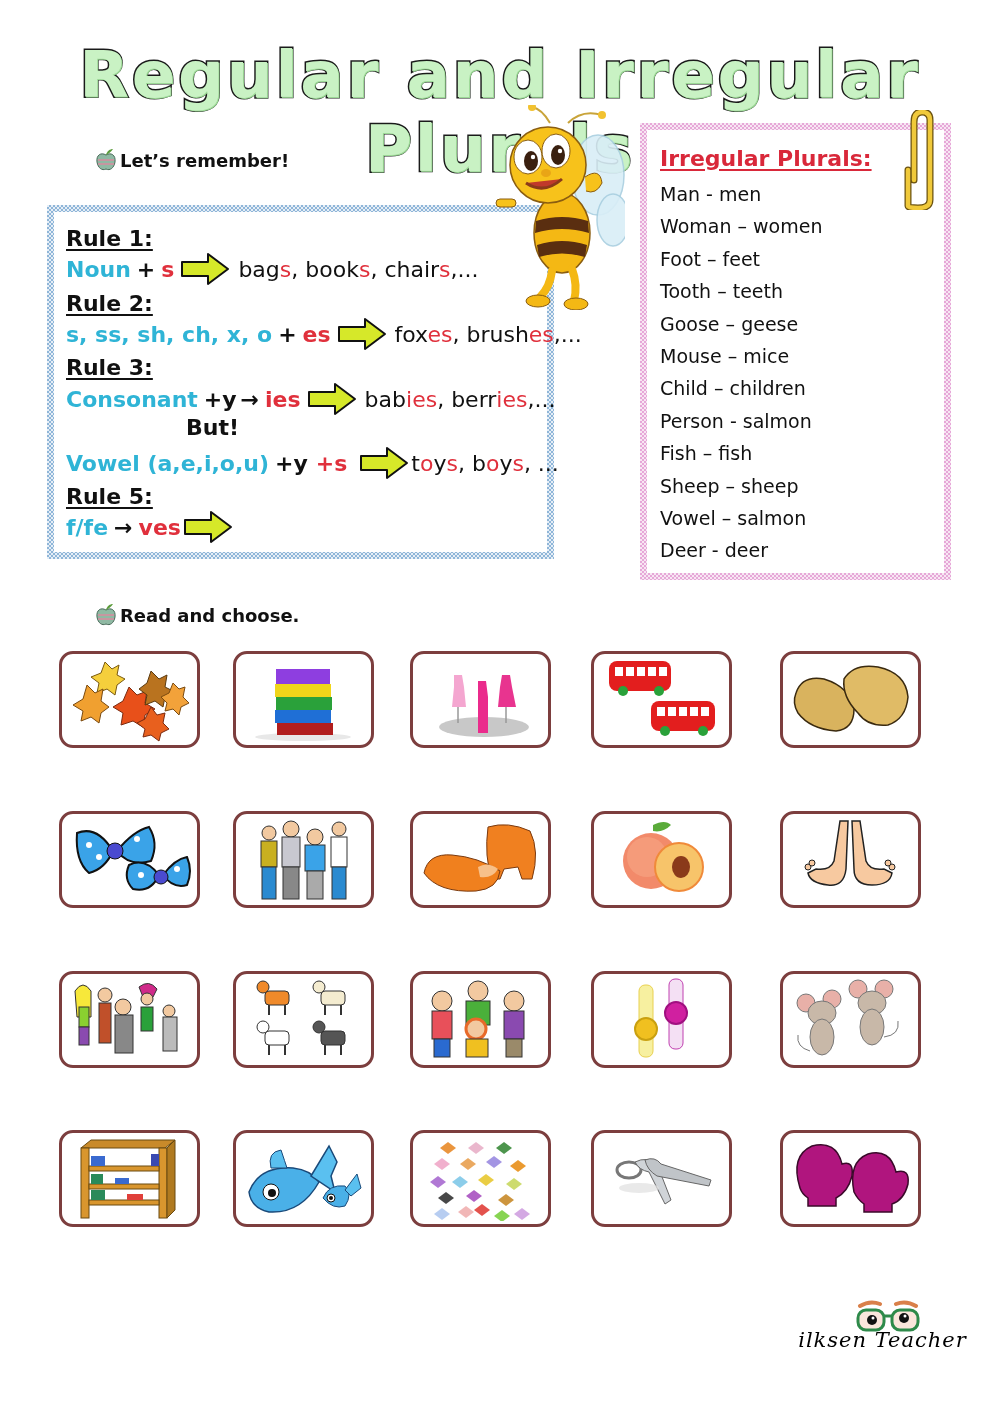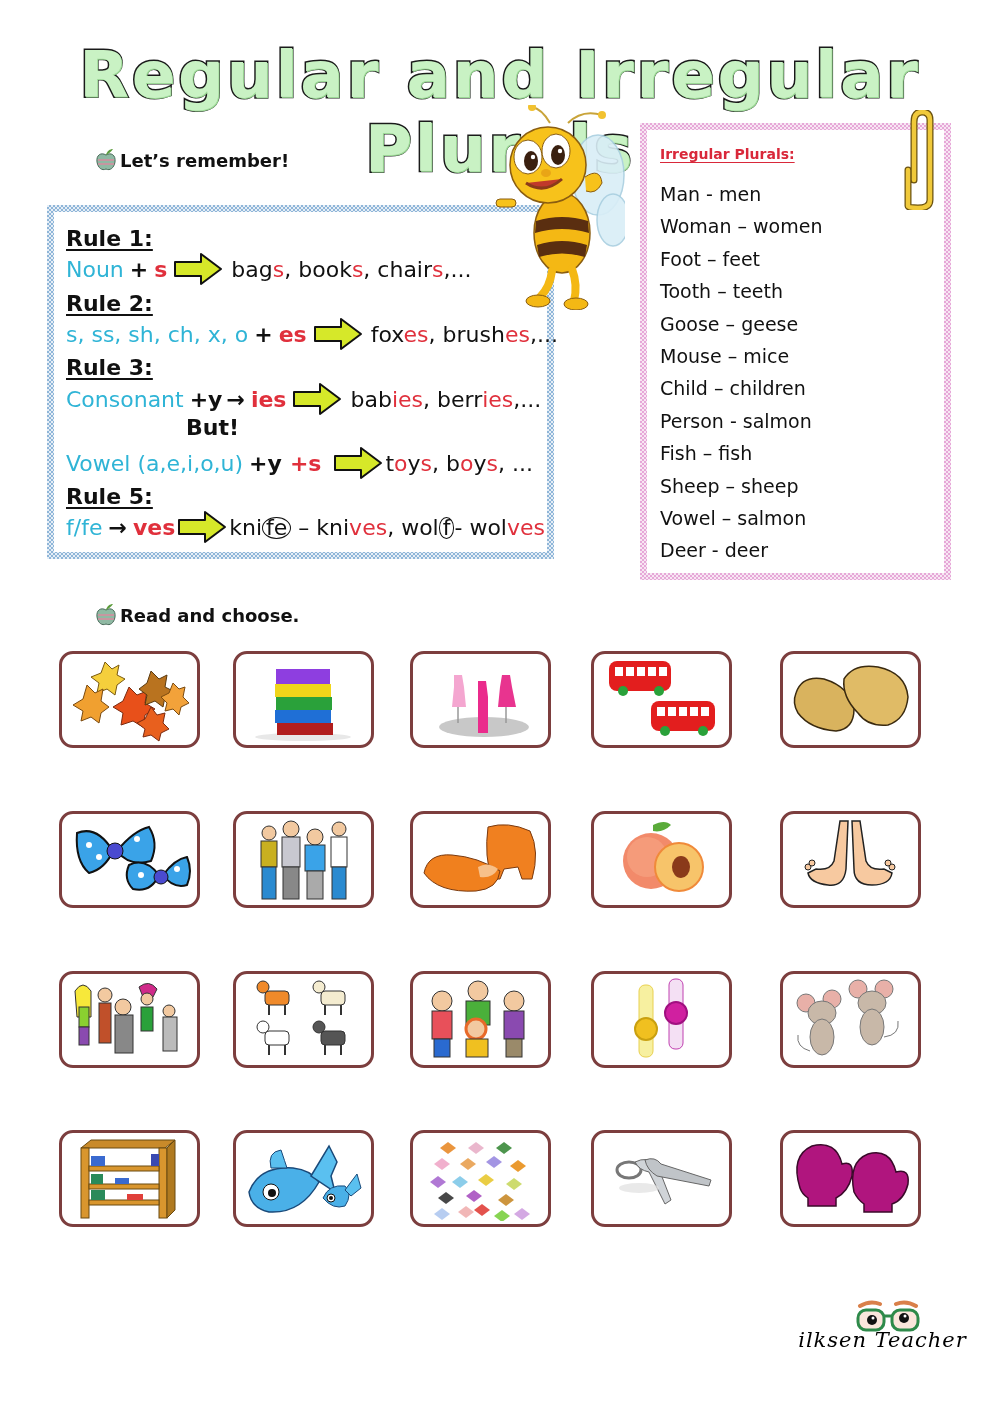"Irregular Plurals:" .irr-title { font-size: 14px -> 22px }
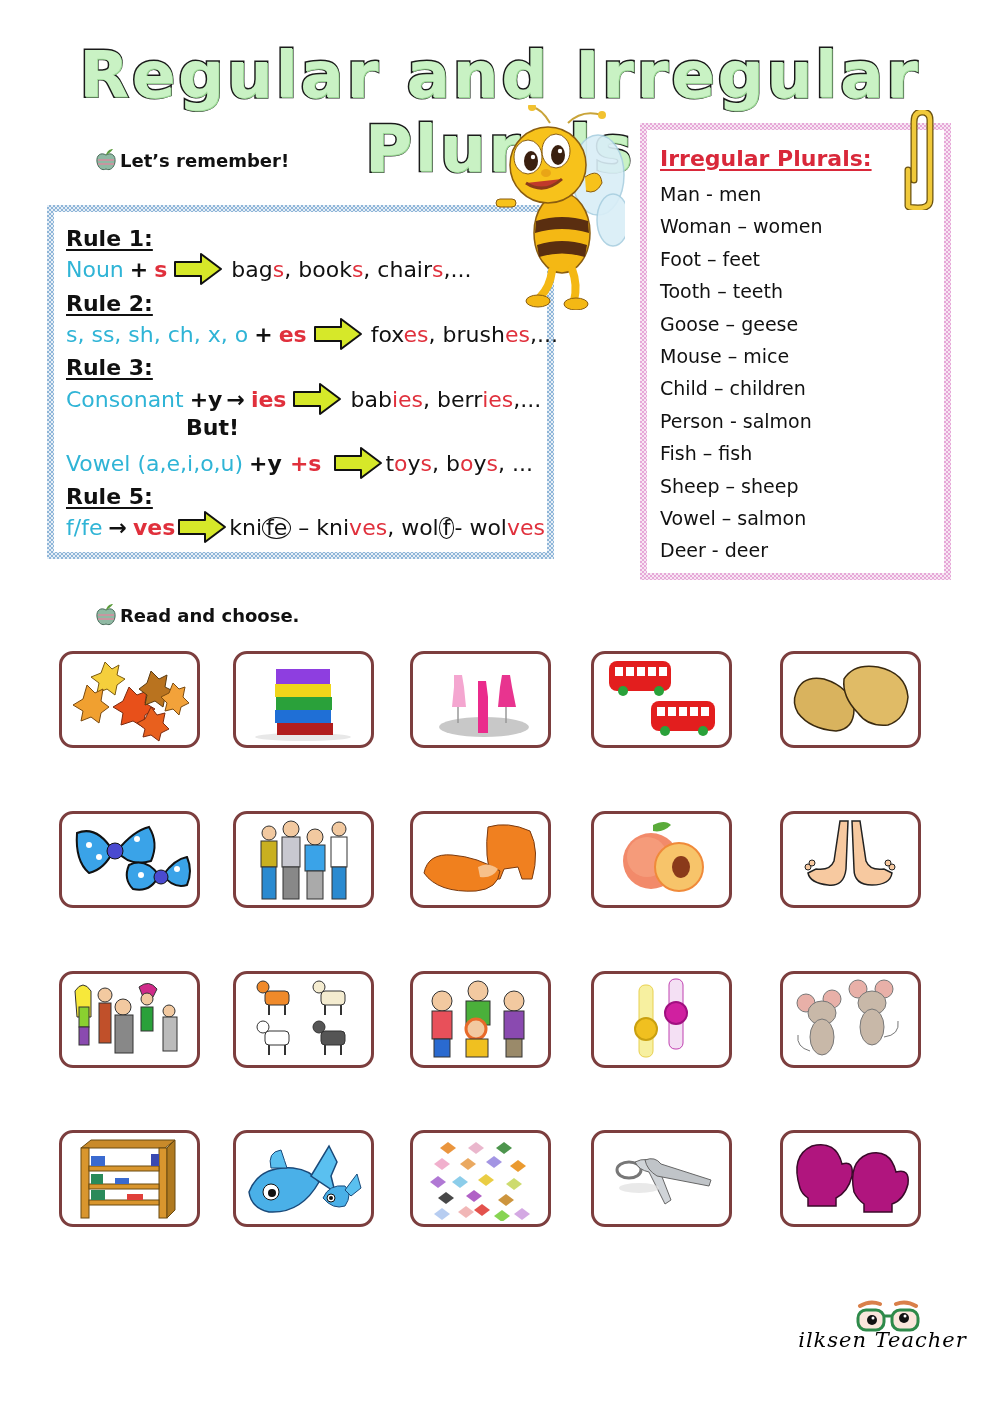"Noun" .blue { font-weight: normal -> bold }
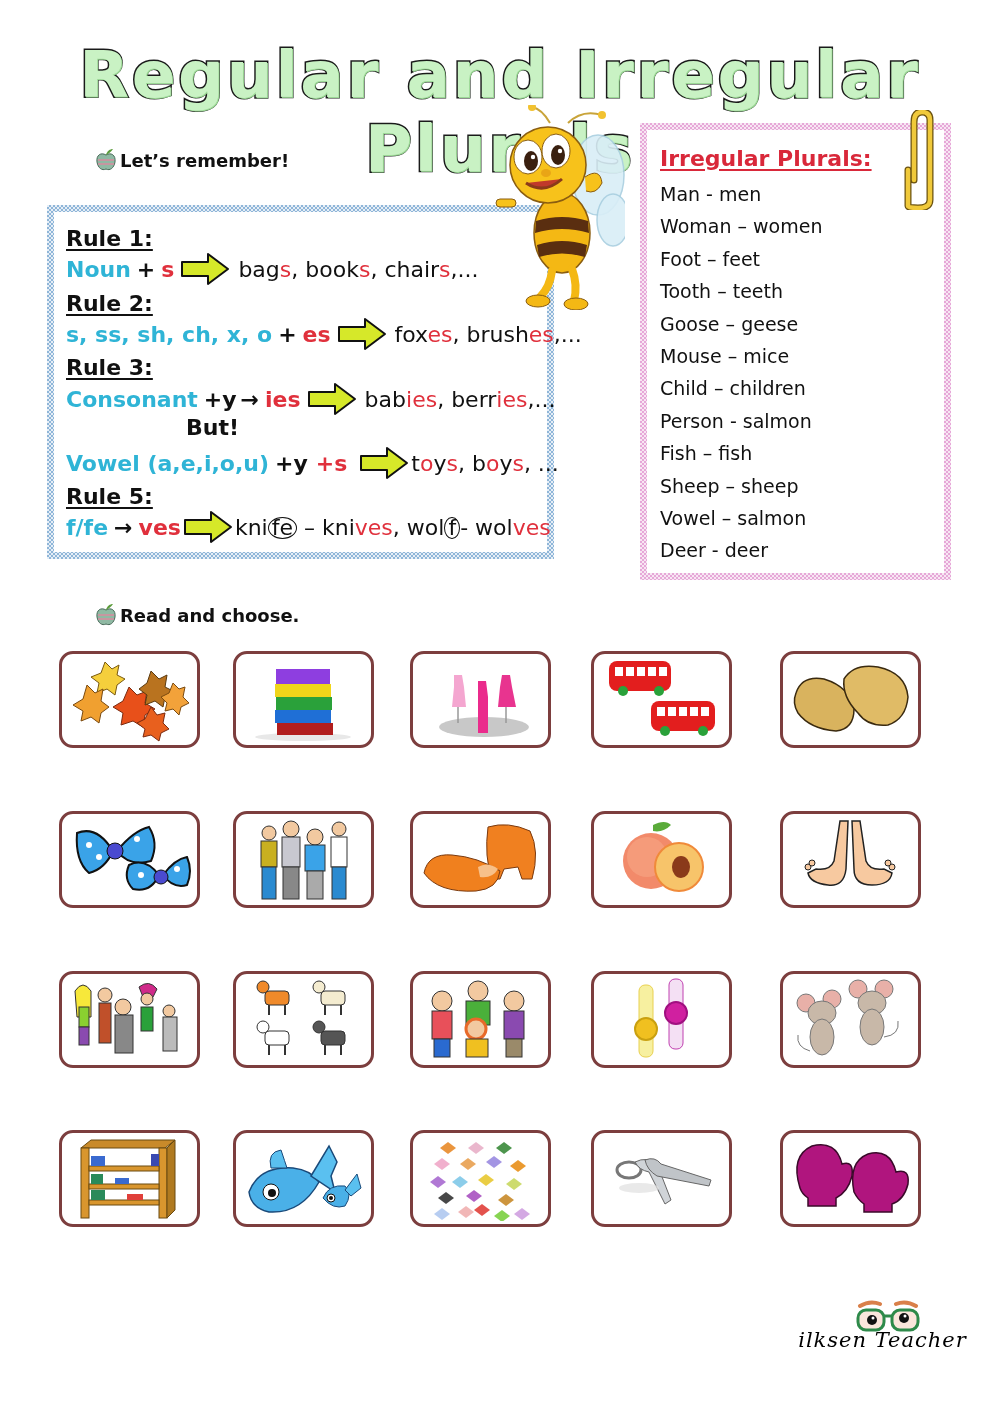"kni fe – knives, wol" span { html: <span> <span>kni</span><span>fe</span><span> – </span><span>kni</span><span>ves</span><span>, </span><span>wol</span><span>f</span><span>- </span><span>wol</span><span>ves</span> </span> -> none }
